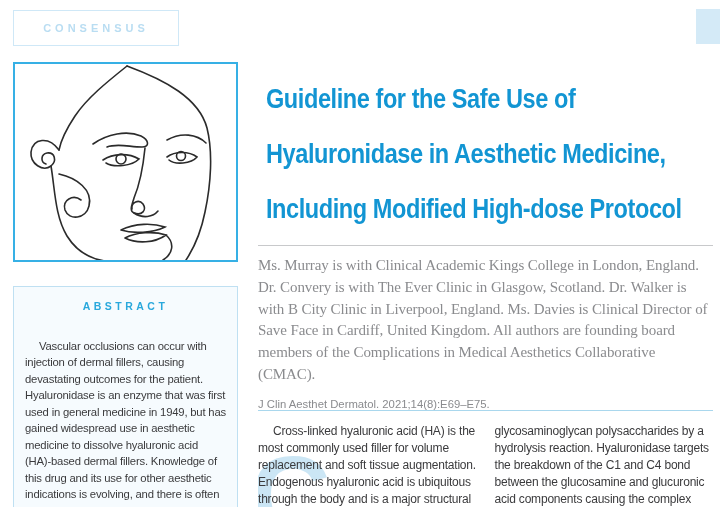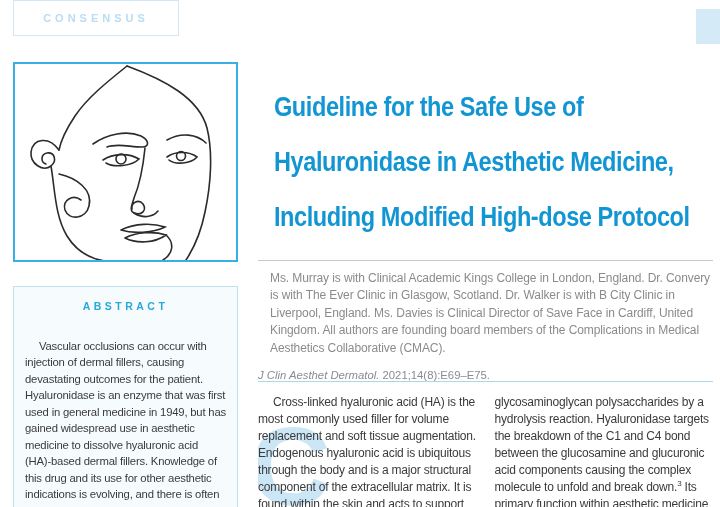"CONSENSUS" .banner { top: 0 -> 10px }
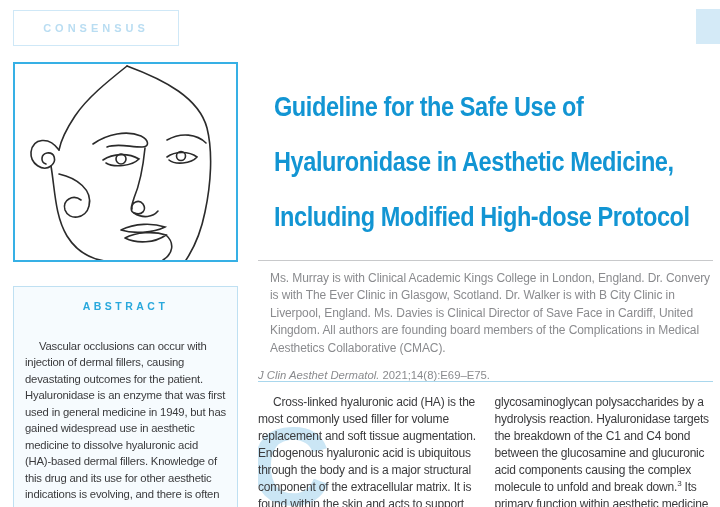"Guideline for the Safe Use" .title { margin: 16px -> 8px }
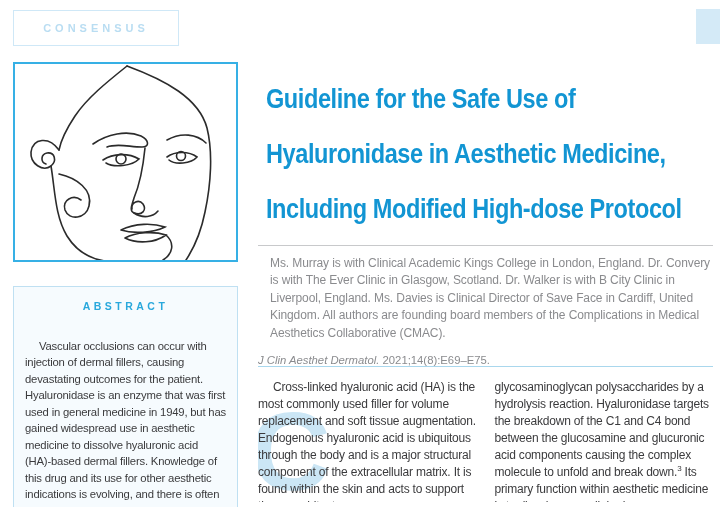"Ms. Murray is with Clinical" .affiliations { font-family: none -> Liberation Serif, serif; font-size: 12px -> 15px; margin: 9px 0 0 12px -> 9px 0 0 0 }
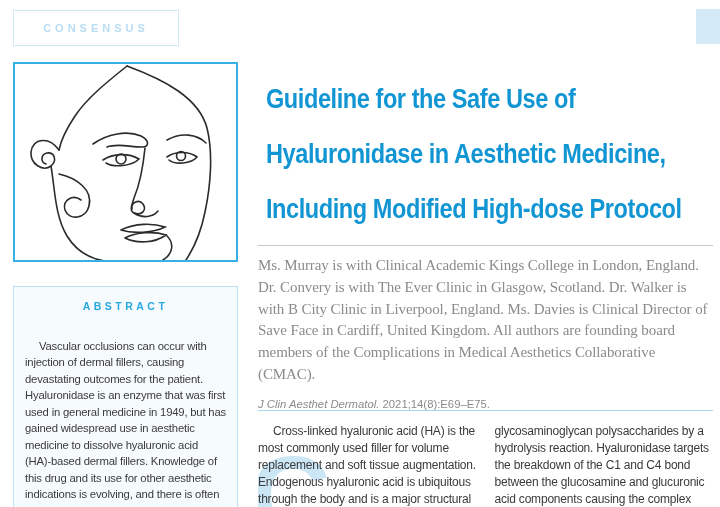"J Clin Aesthet Dermatol." .citation .journal { font-style: italic -> none }
